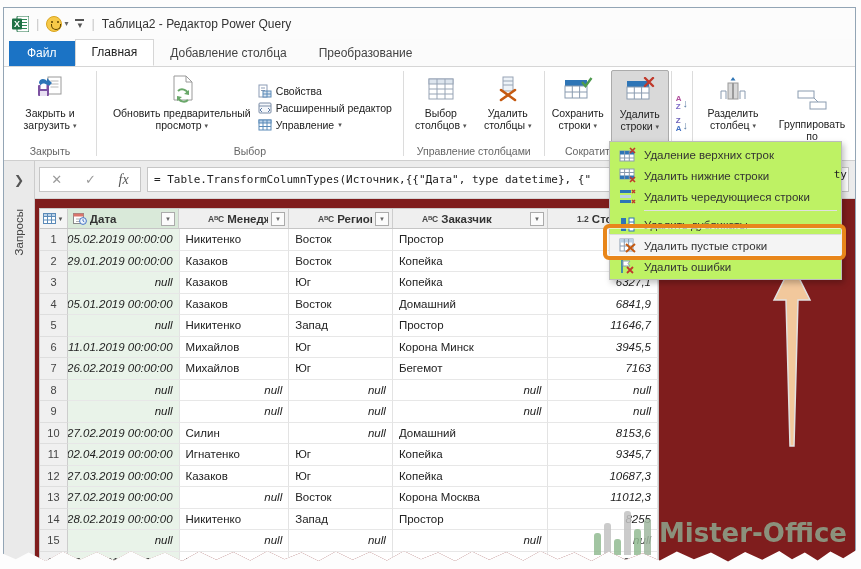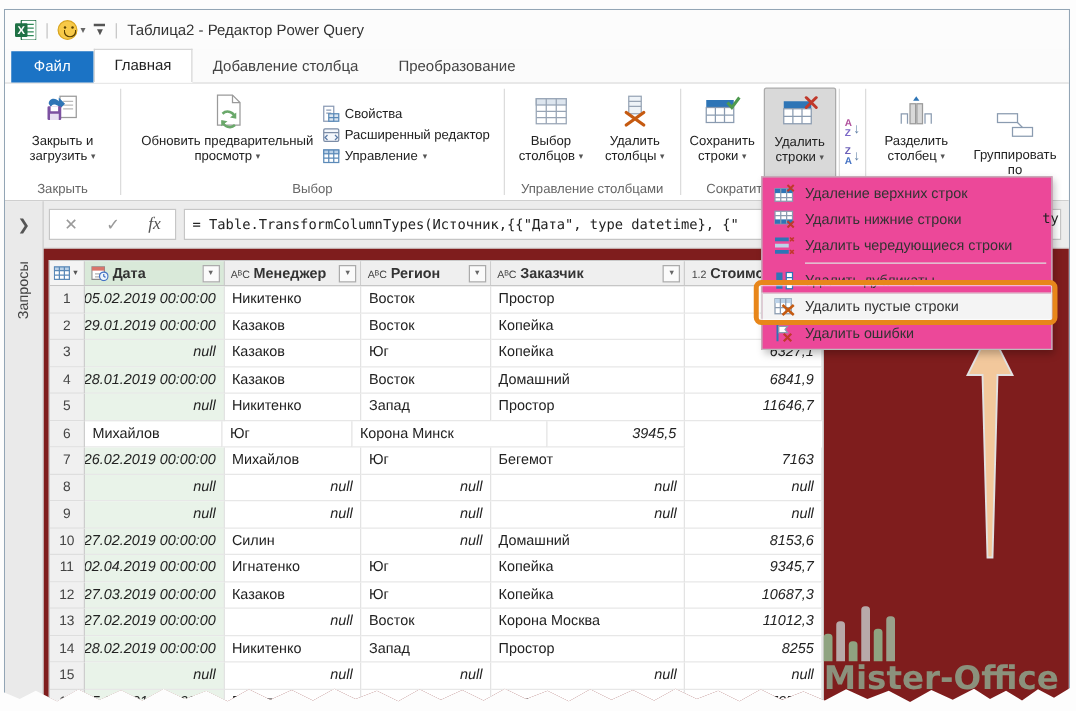"Удаление верхних строк" .menu { background: #ec4899 -> #bef264 }
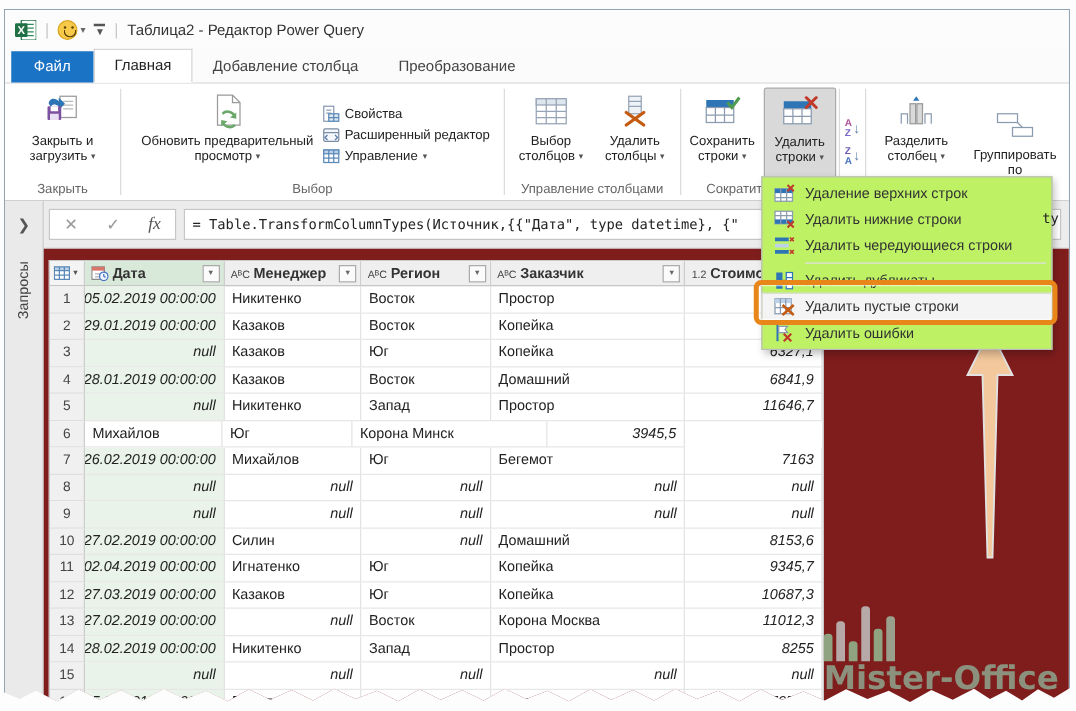"AᴮC" .type-glyph { font-weight: normal -> bold; margin-left: none -> 24px }
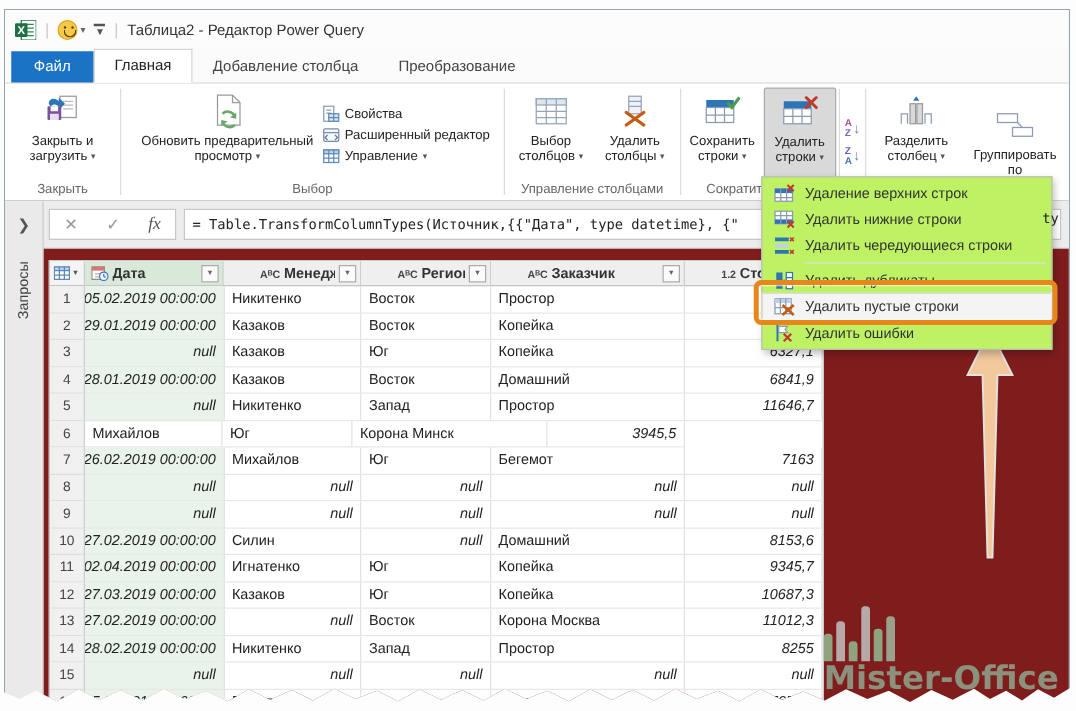"28.01.2019 00:00:00" div.cell { text: 28.01.2019 -> 05.01.2019 }
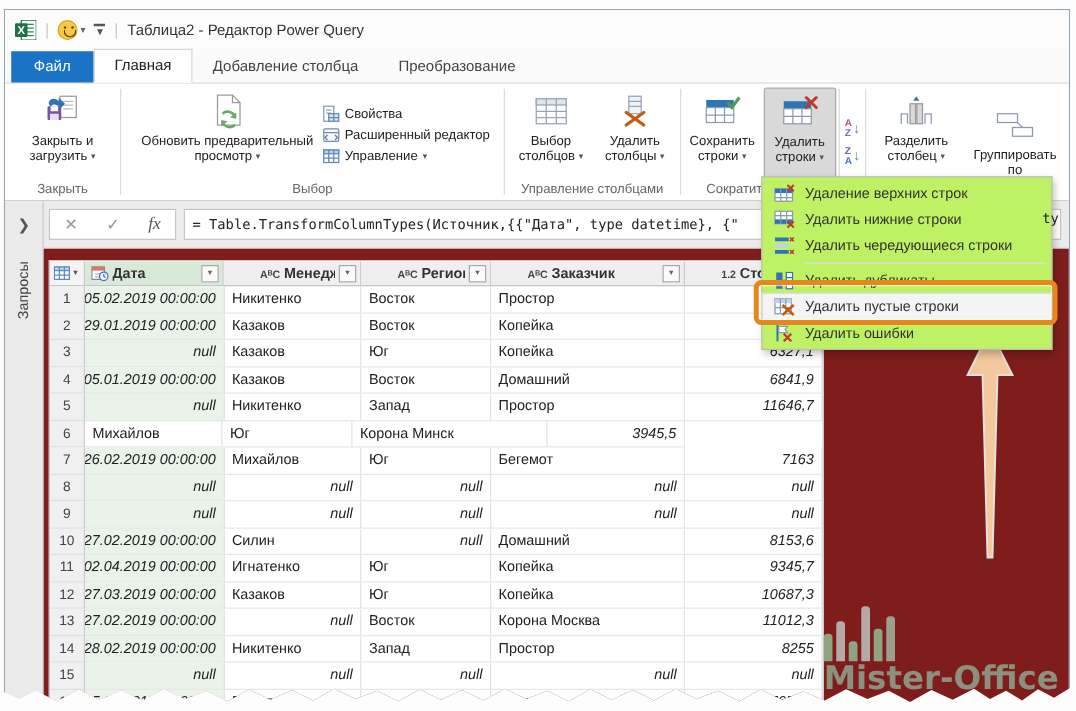"11.01.2019 00:00:00" div.cell { html: none -> <div>11.01.2019 00:00:00</div> }
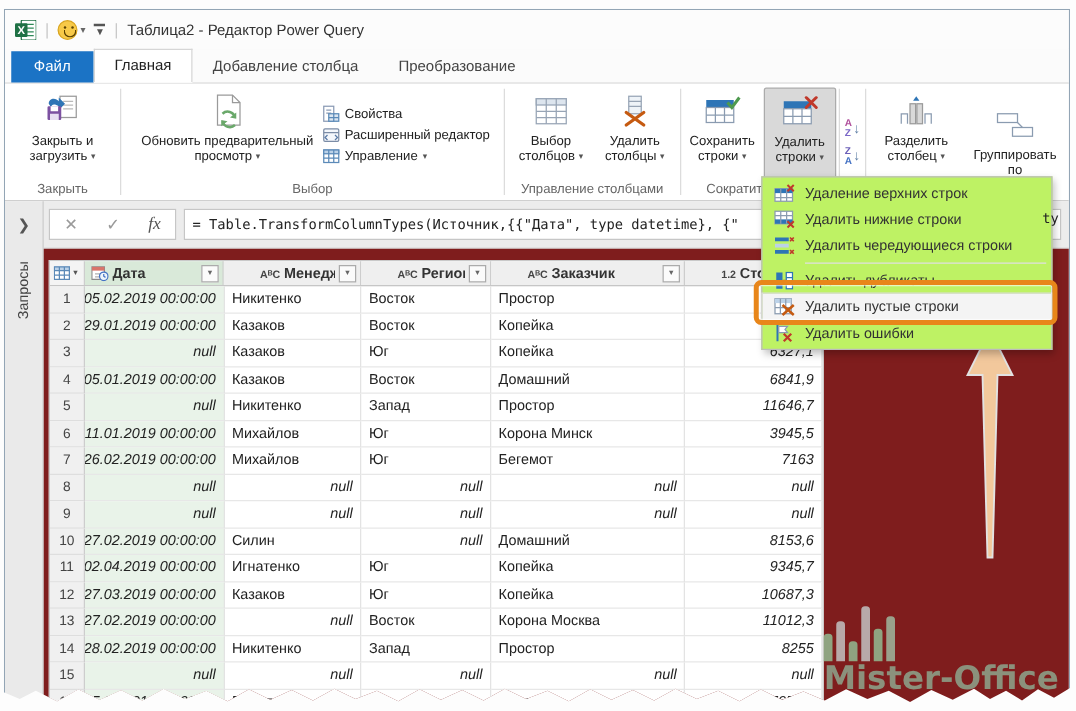"Mister-Office" .watermark { align-items: flex-start -> center; flex-direction: column -> none }
